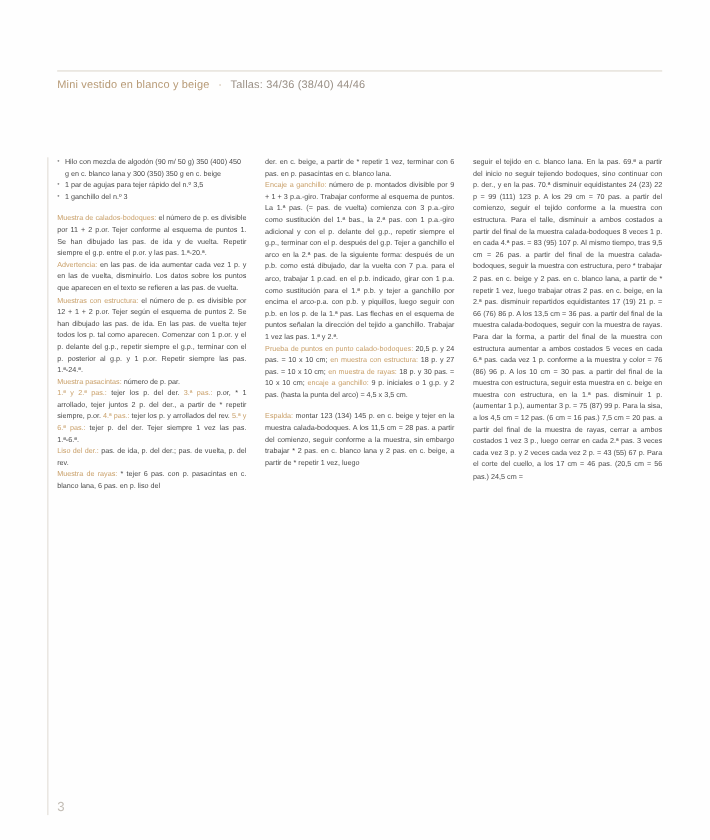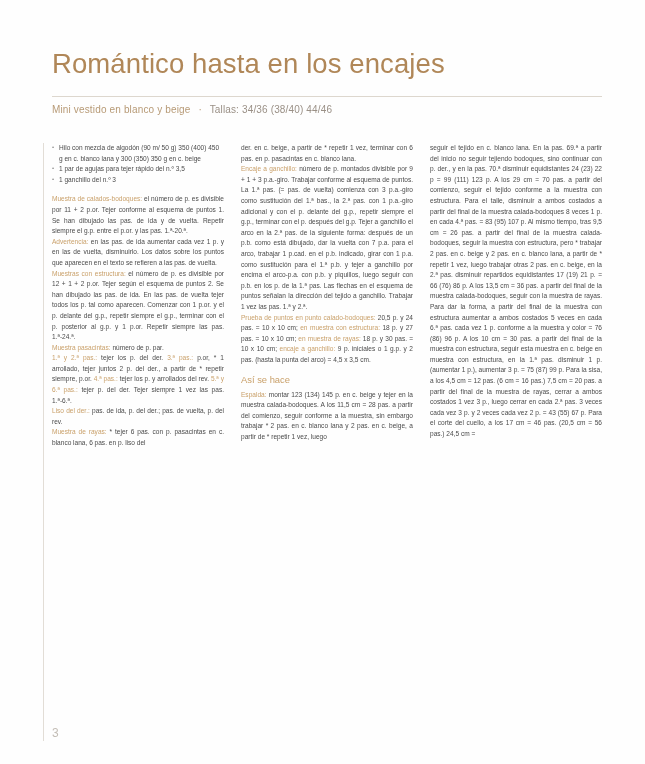"Romántico hasta en los encajes" h1.page-title { html: <h1>Romántico hasta en los encajes</h1> -> none }
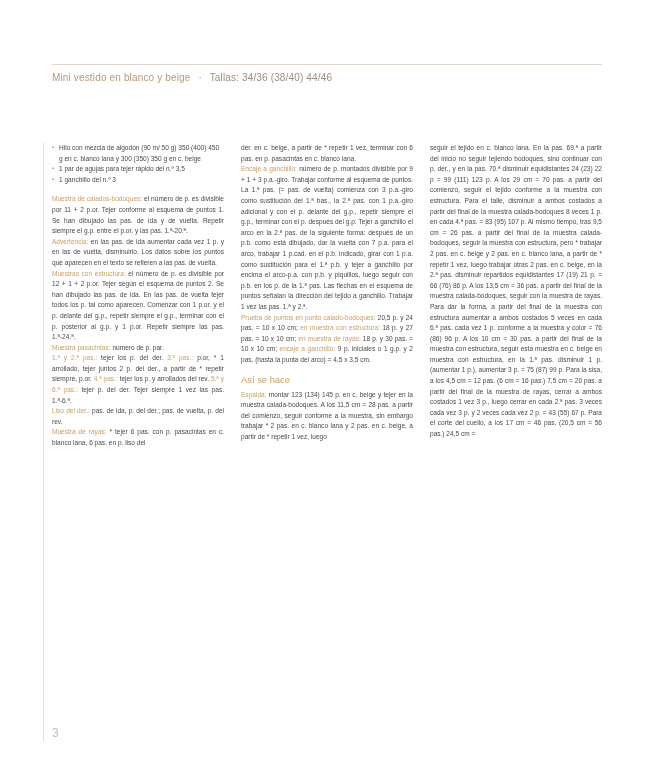"Así se hace" span.sec-head { html: <span>Así se hace</span> -> none }
